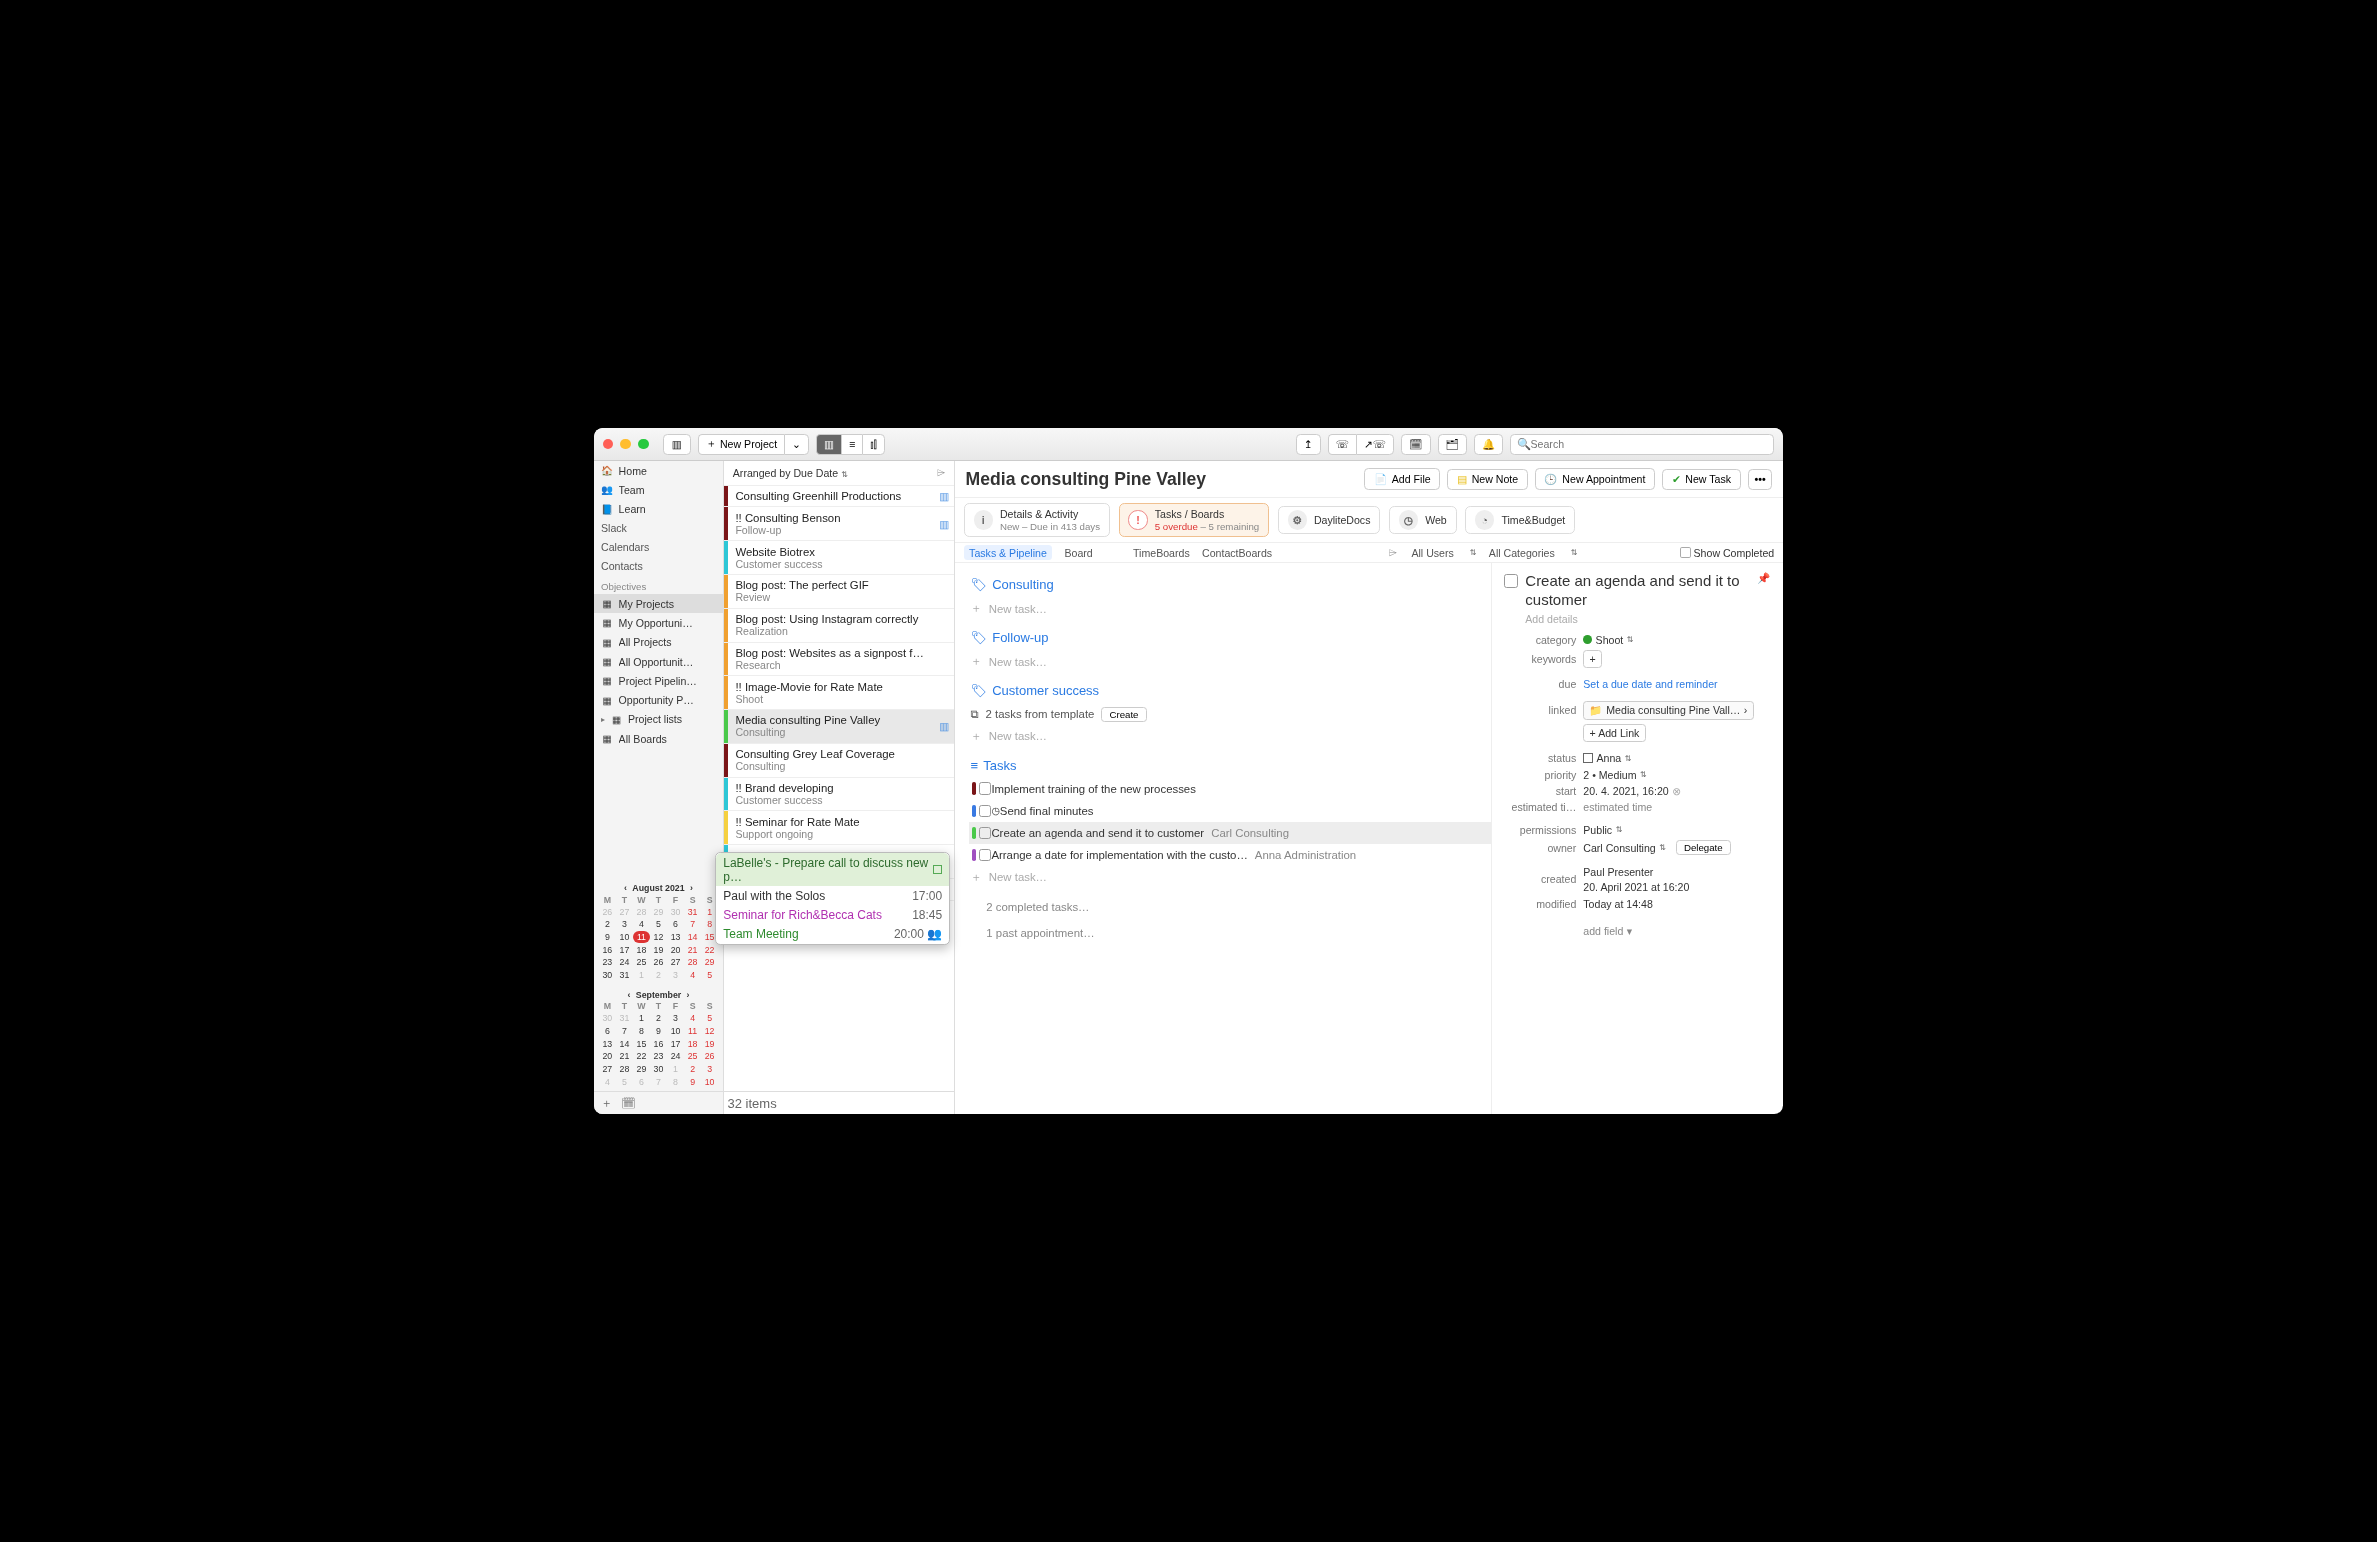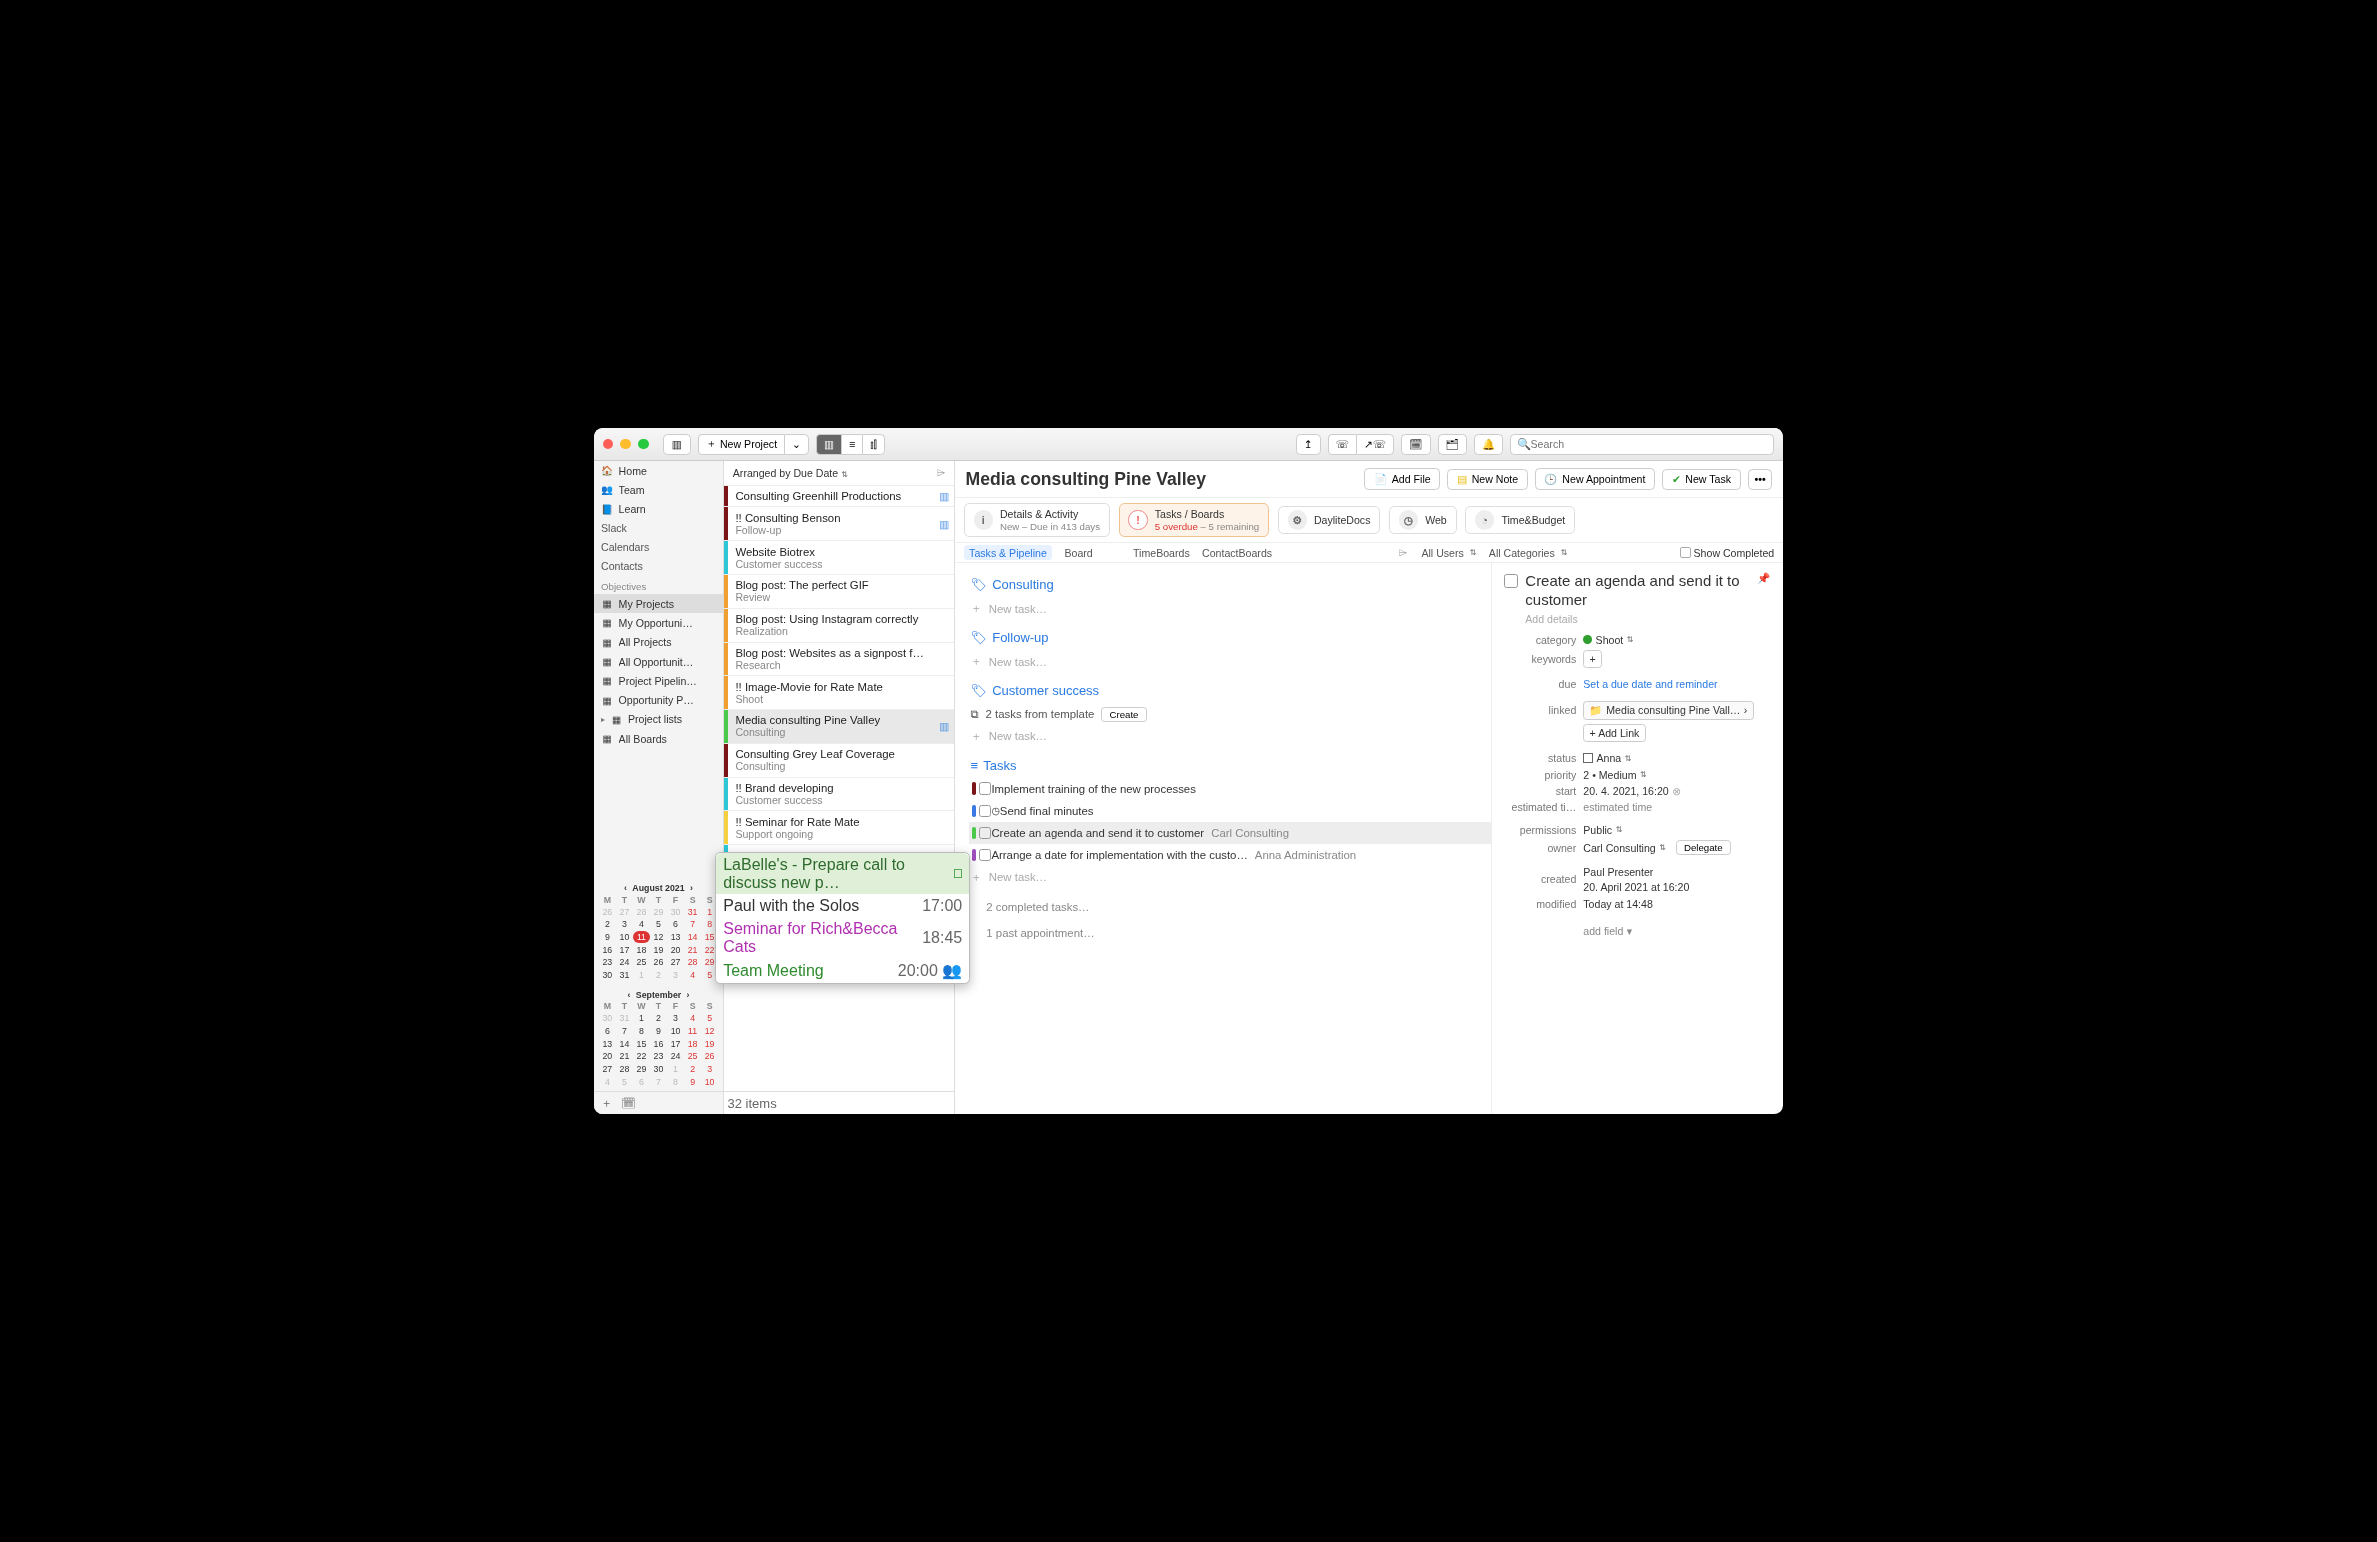"All Users" .m-sub .ssel { gap: 6px -> 16px }
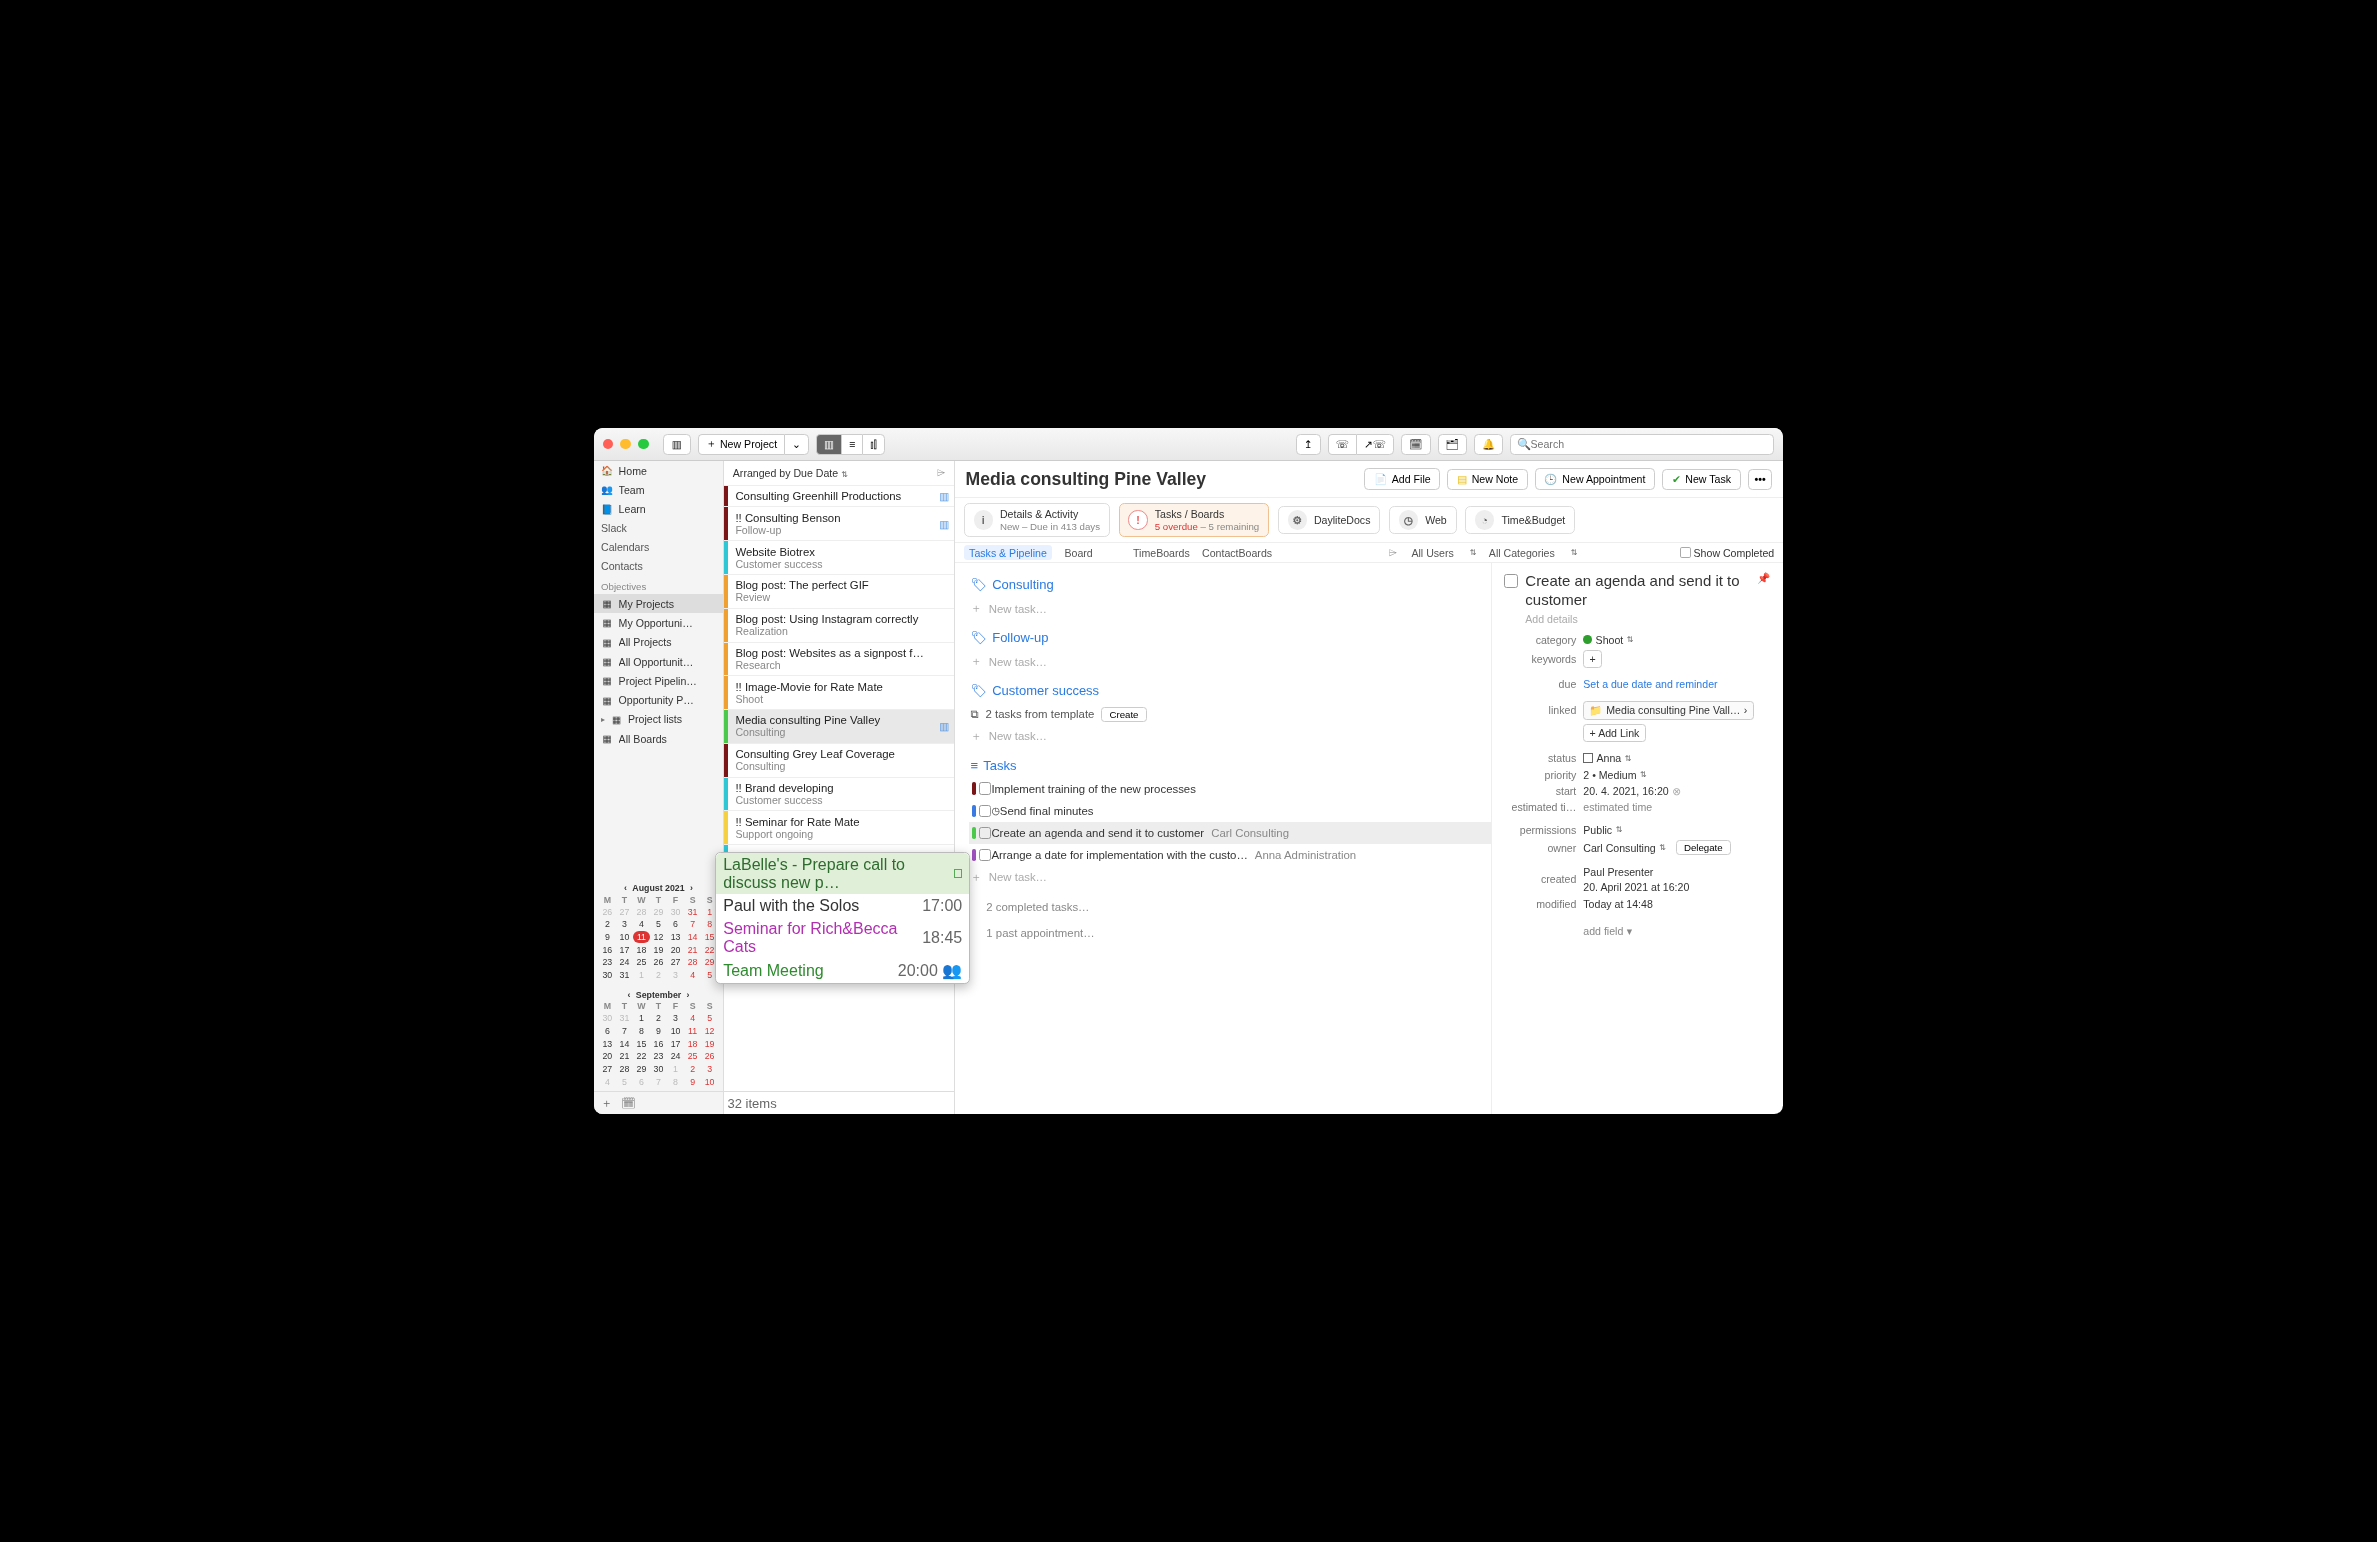"LaBelle's - Prepare call to" .popover { font-size: 16px -> 12px; width: 255px -> 235px }
